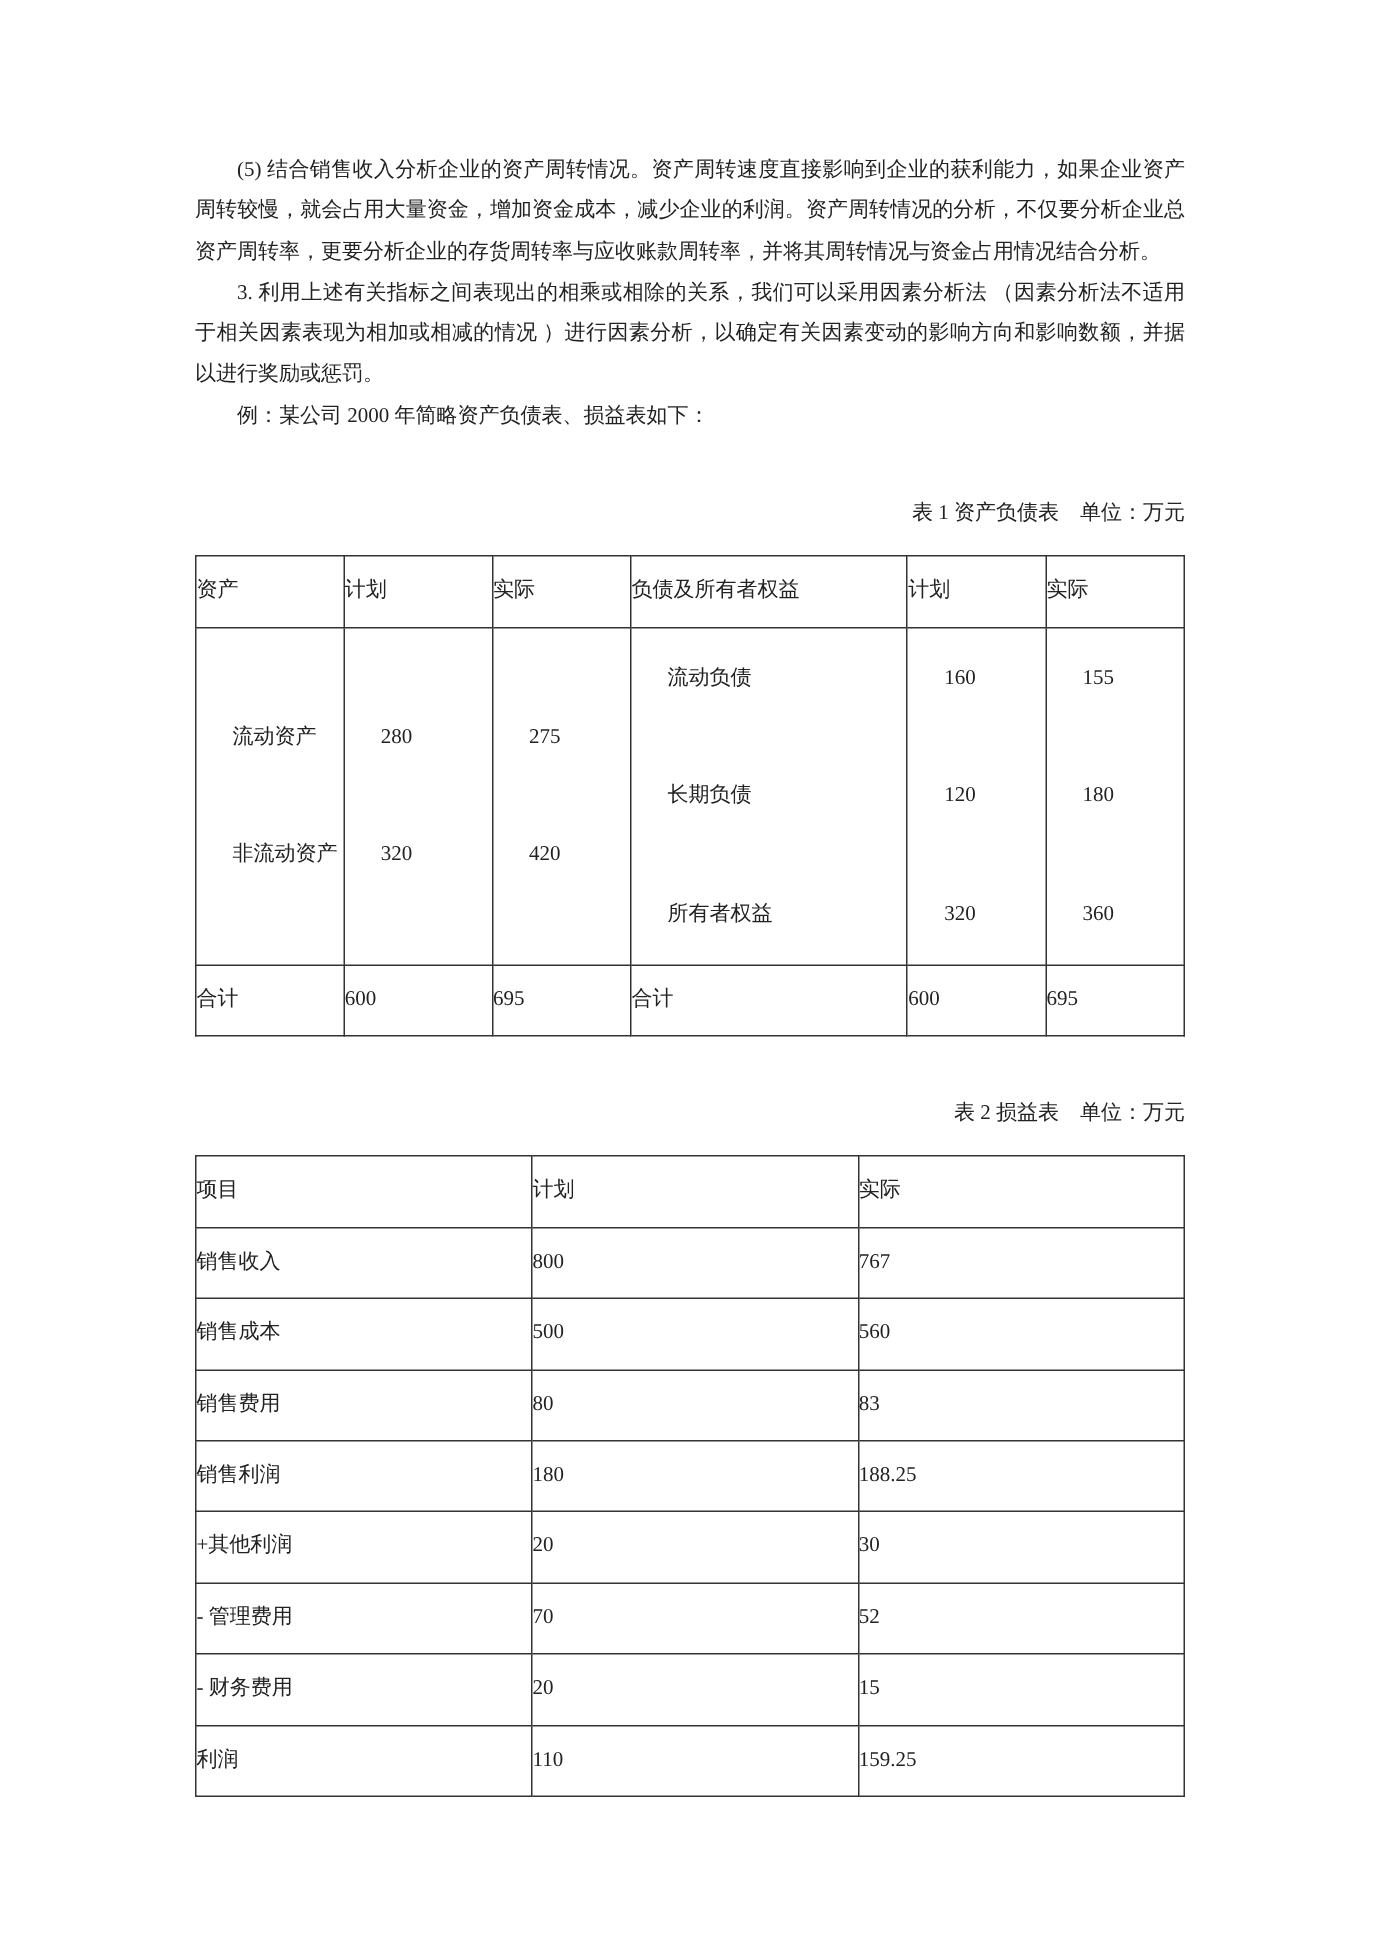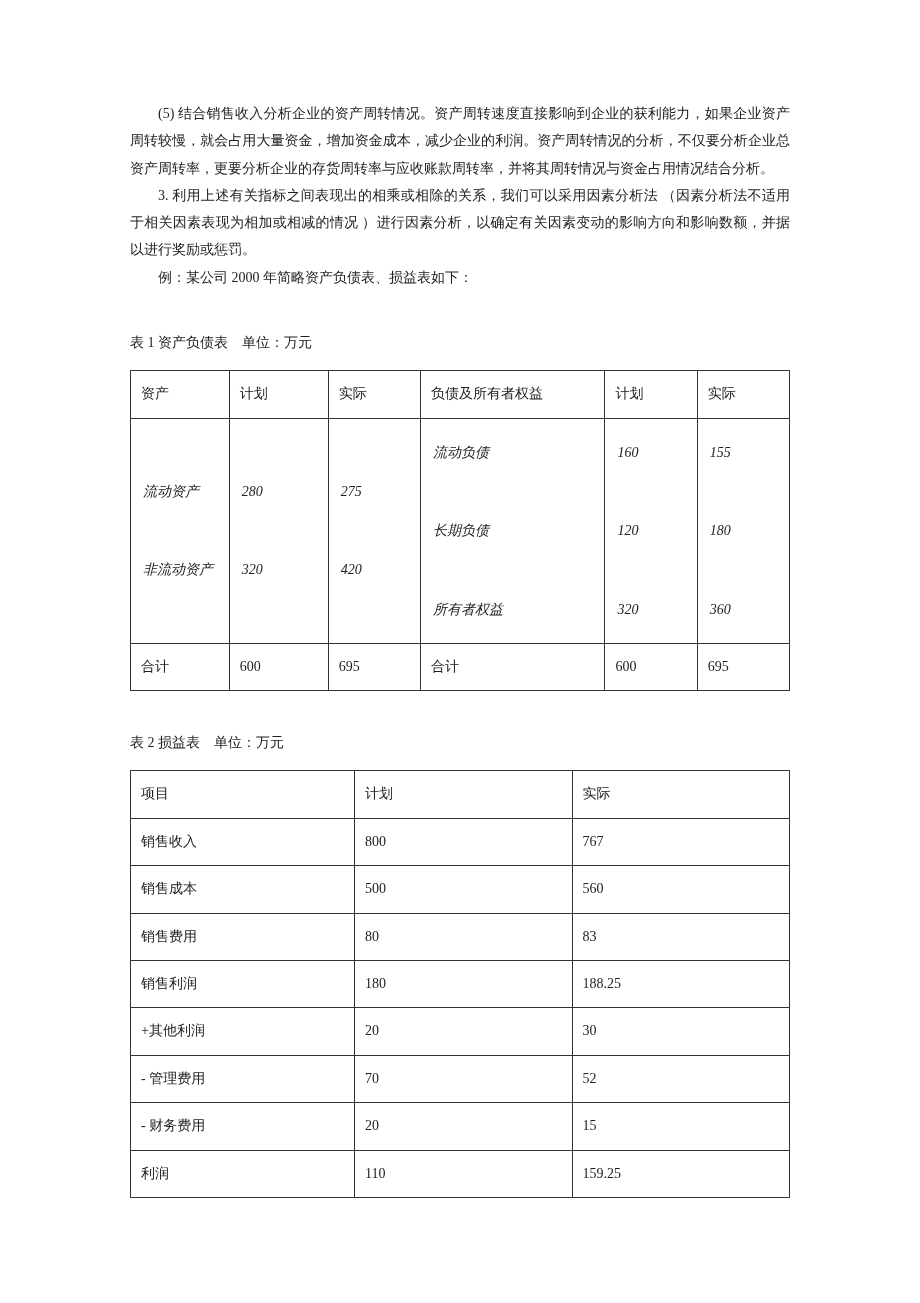"表 1 资产负债表 单位：万元" .caption { text-align: none -> right }
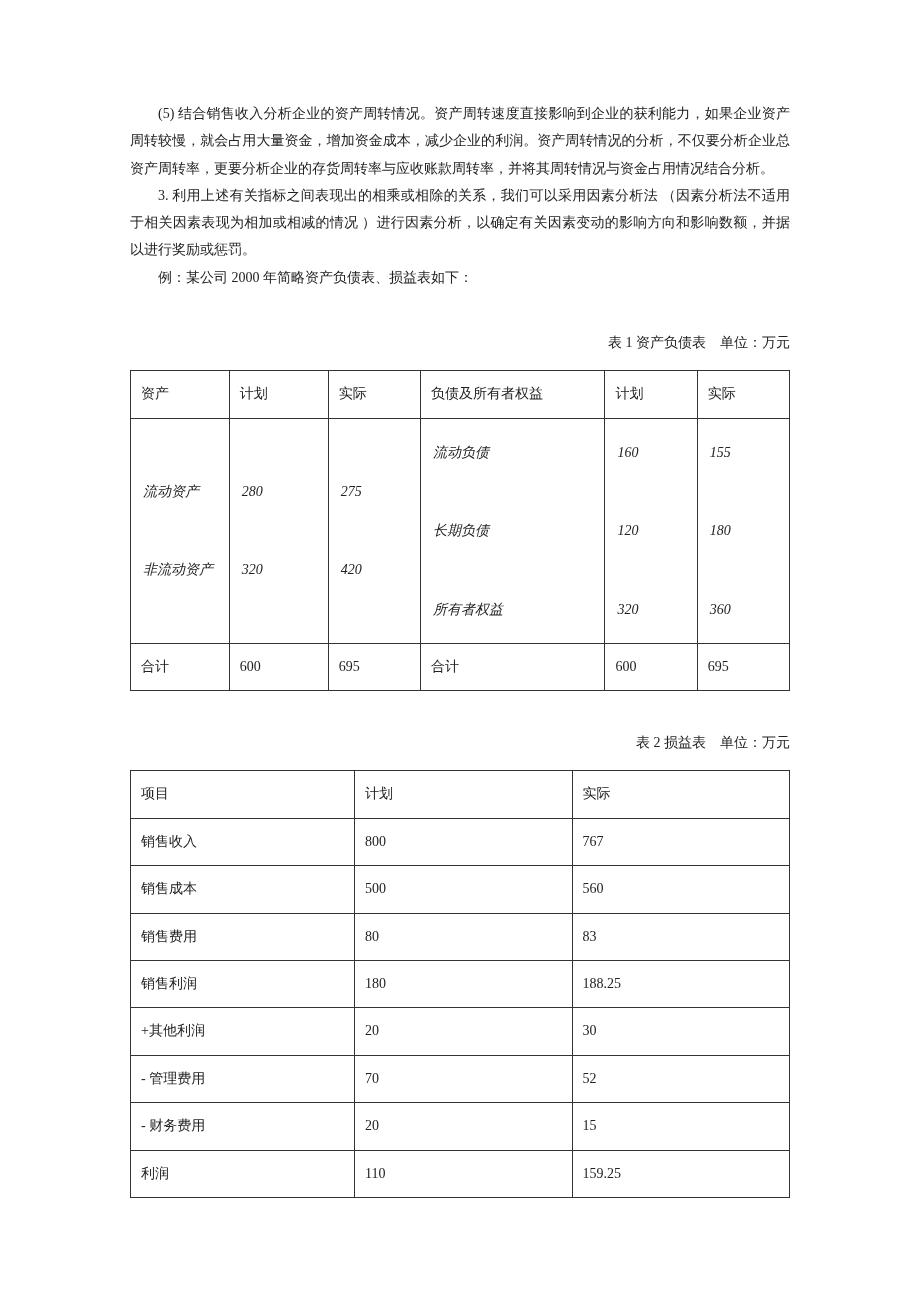"资产" td { padding: 12px 10px -> 12px 0 }
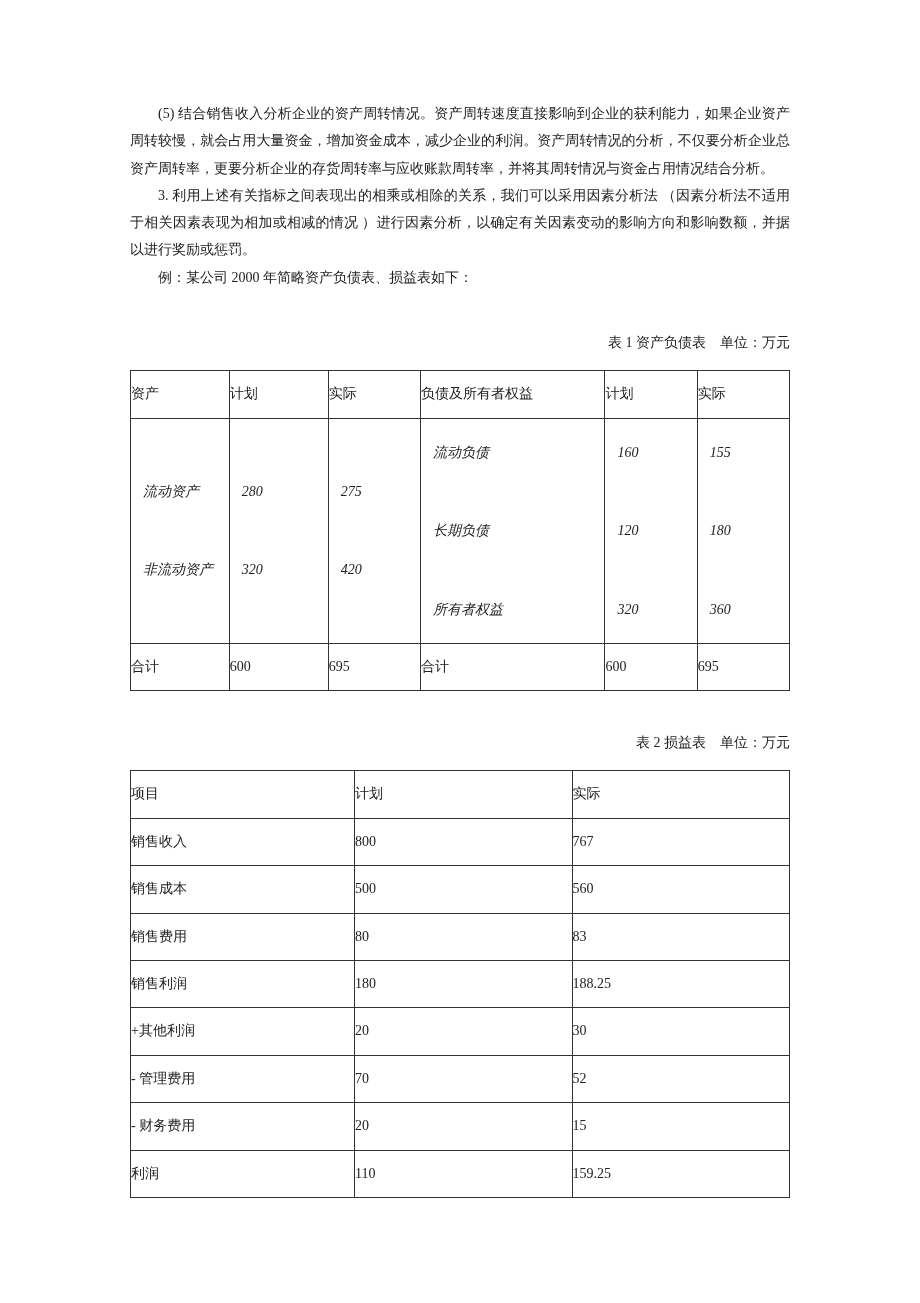"流动负债" .multi-line { font-style: italic -> none; padding: 14px 12px -> 14px 24px }
